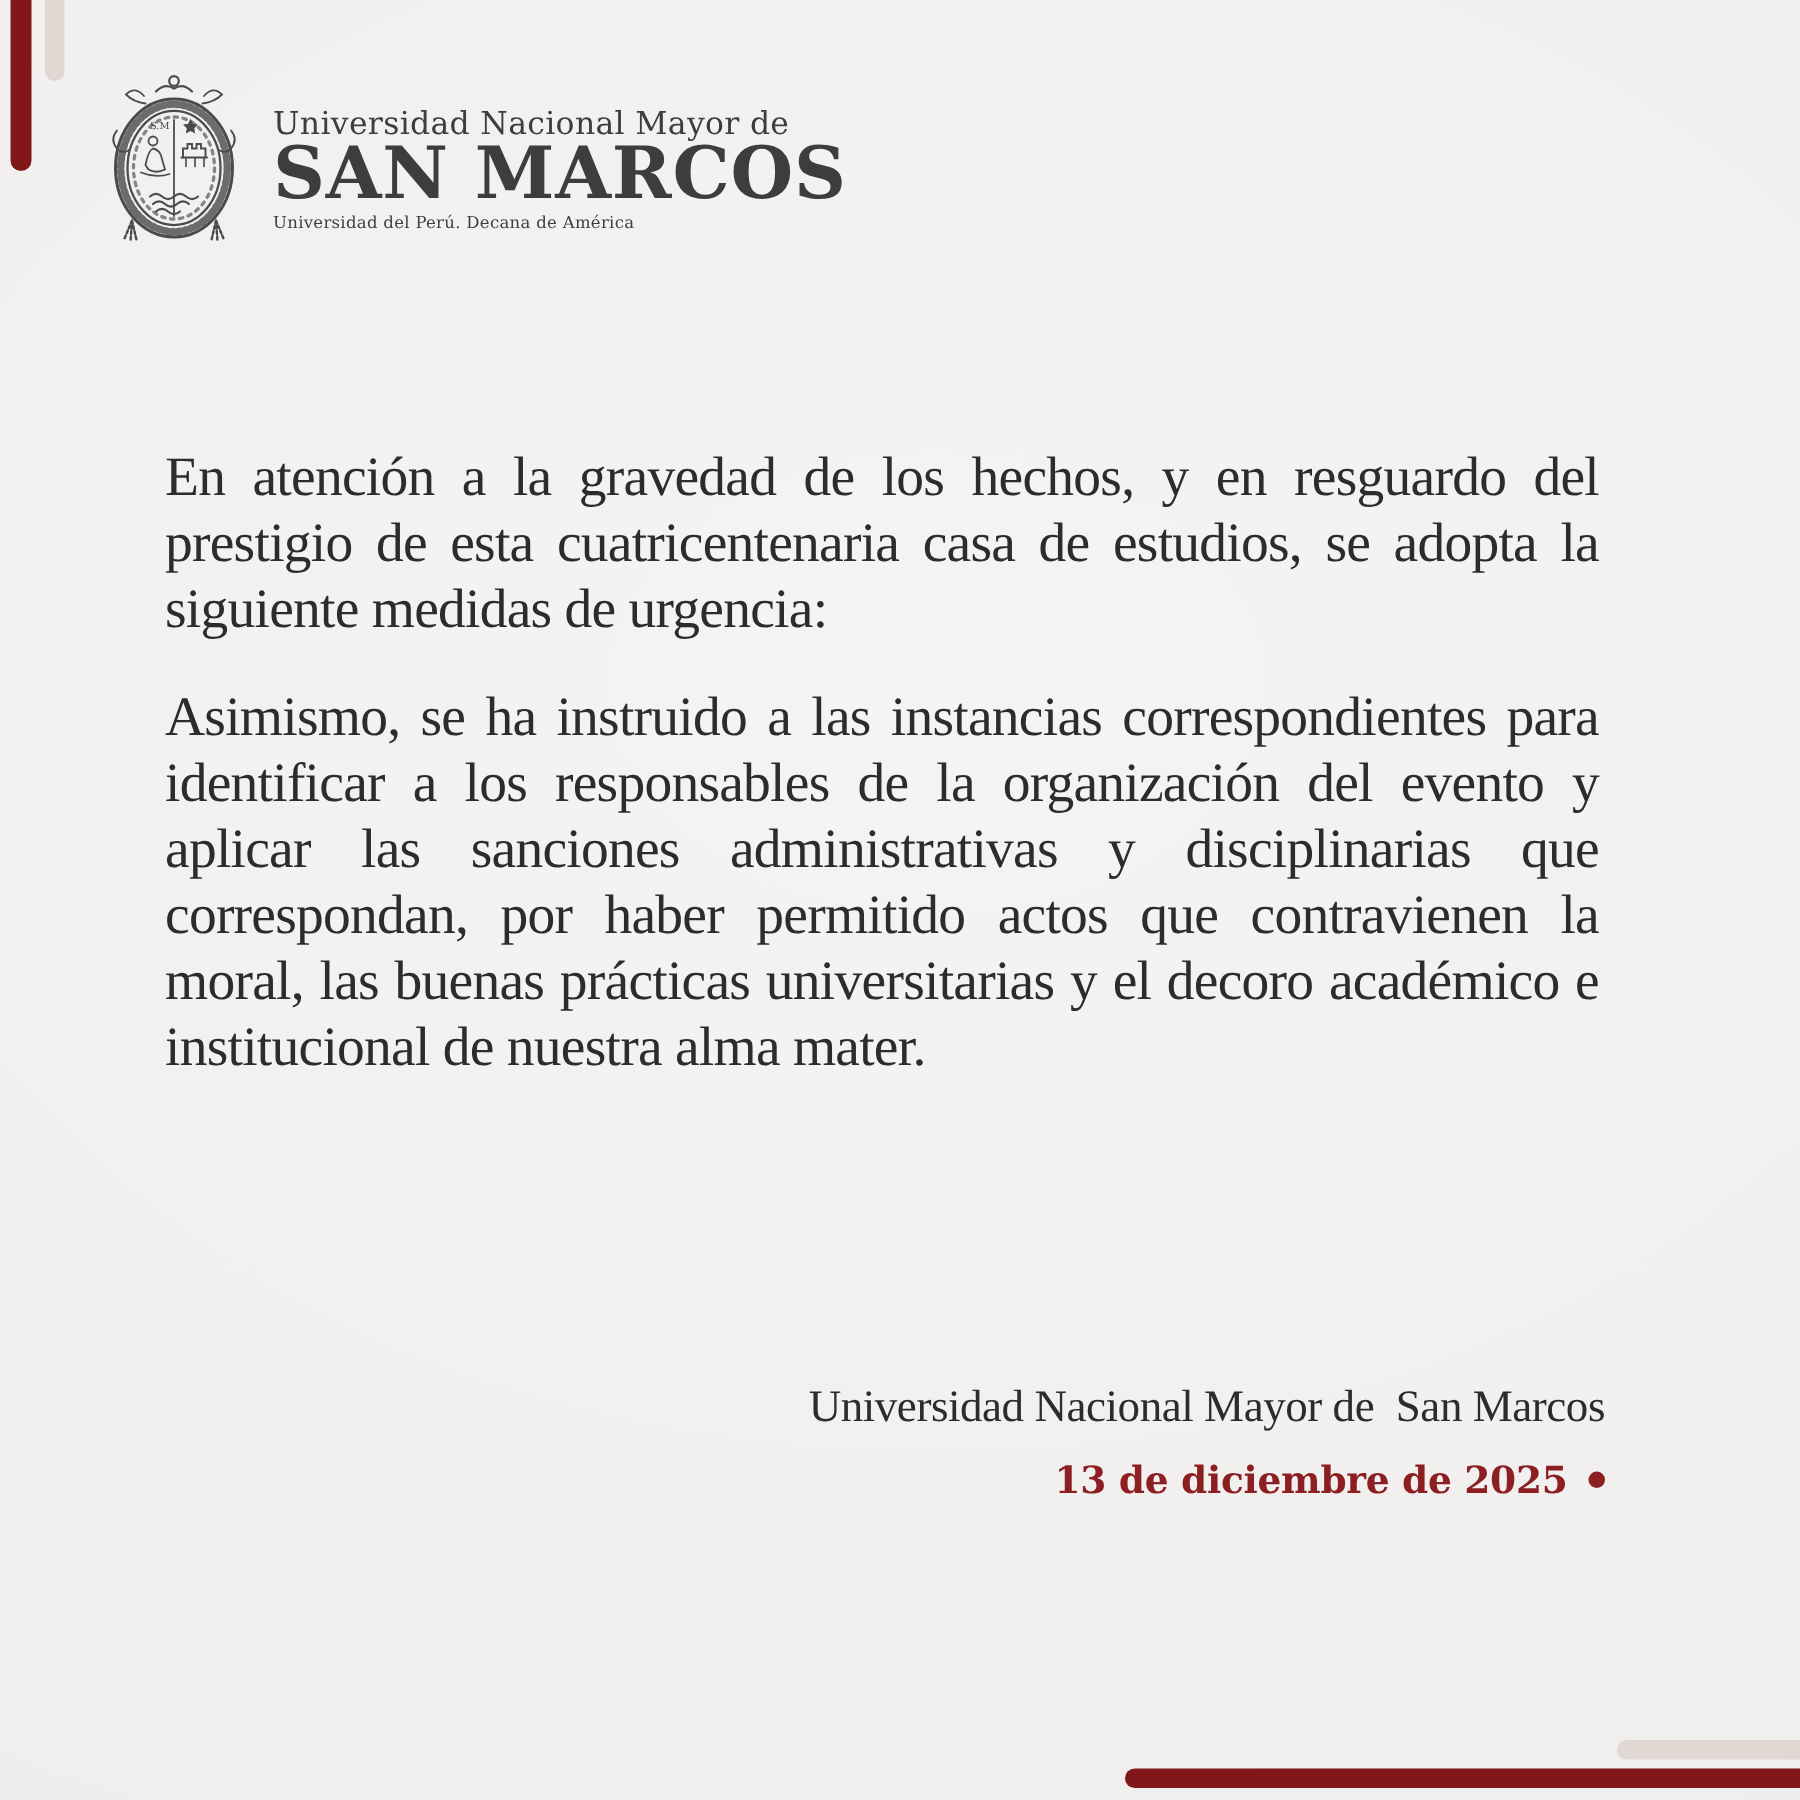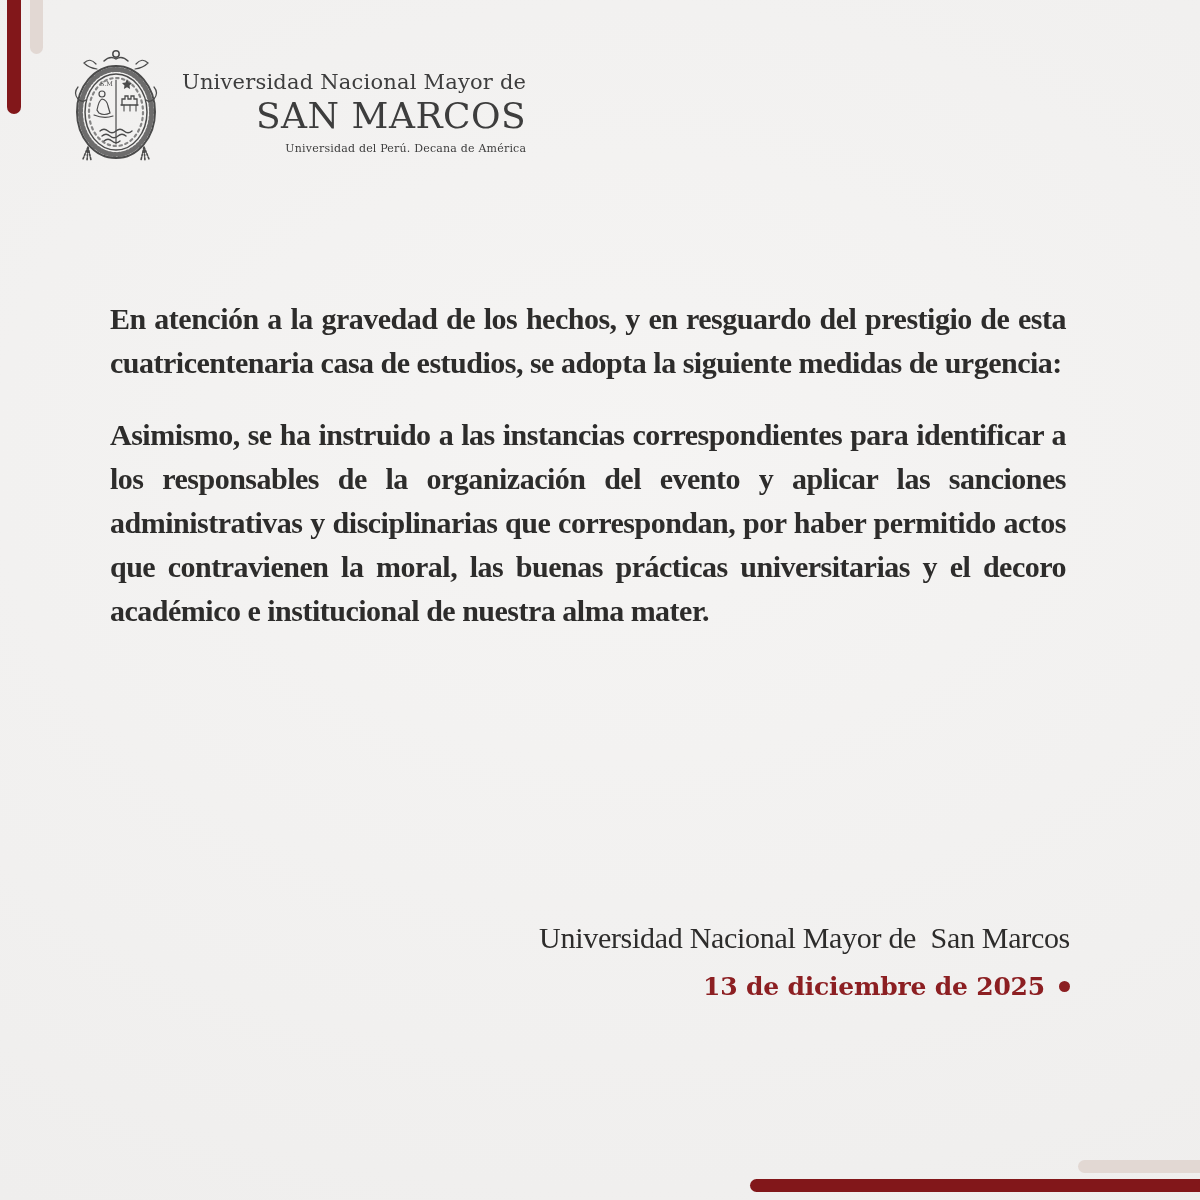"S.M" .brand { text-align: right -> none }
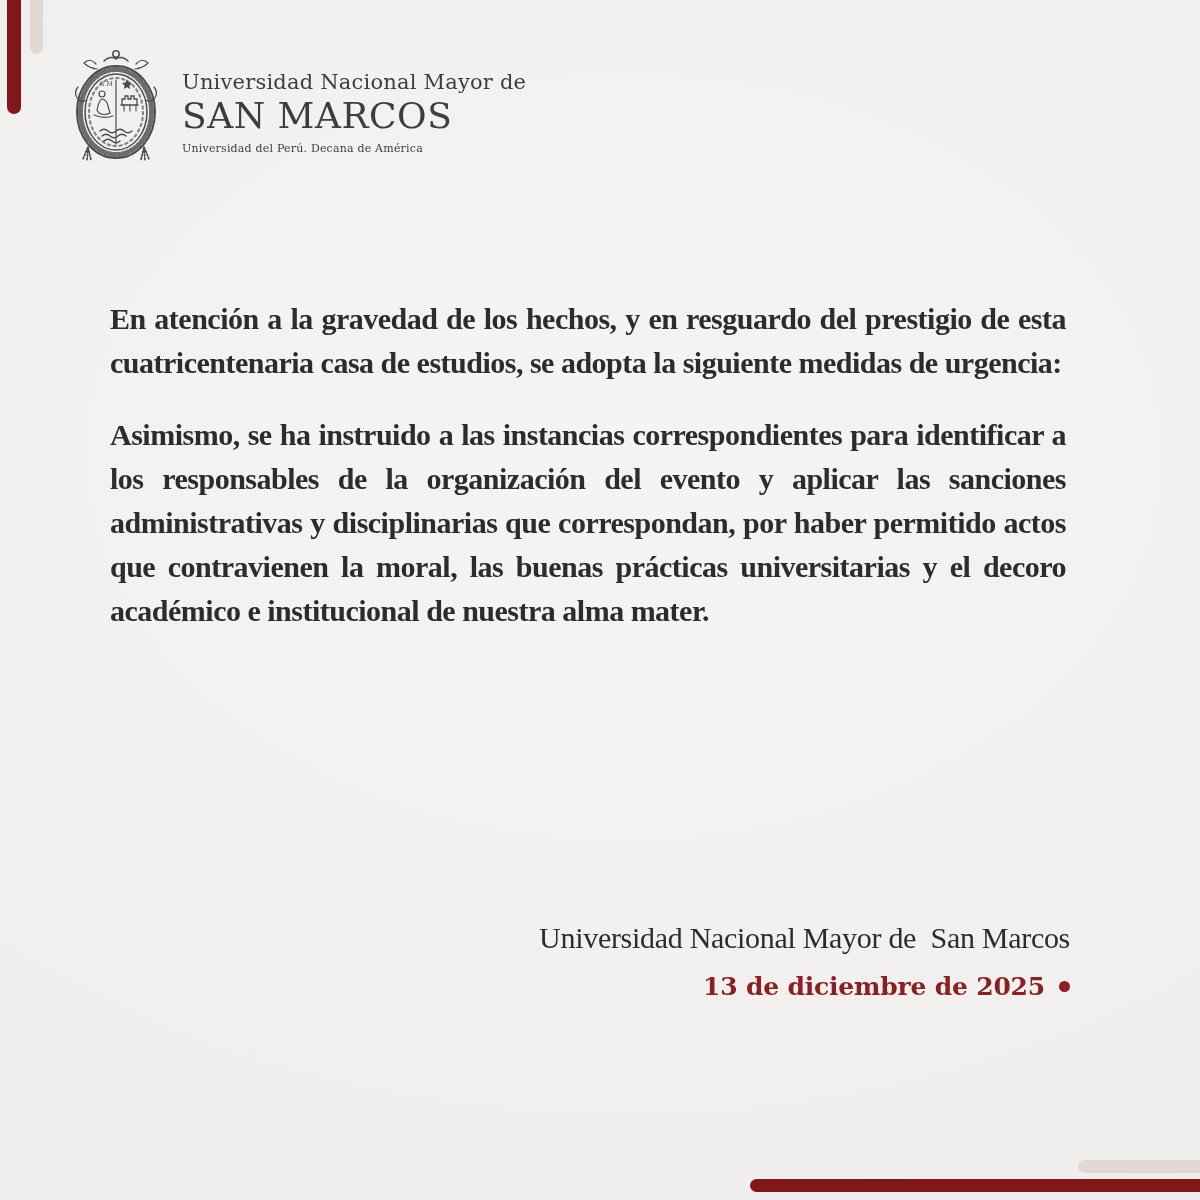"SAN MARCOS" .brand-name { font-size: 36px -> 48px; font-weight: normal -> bold }
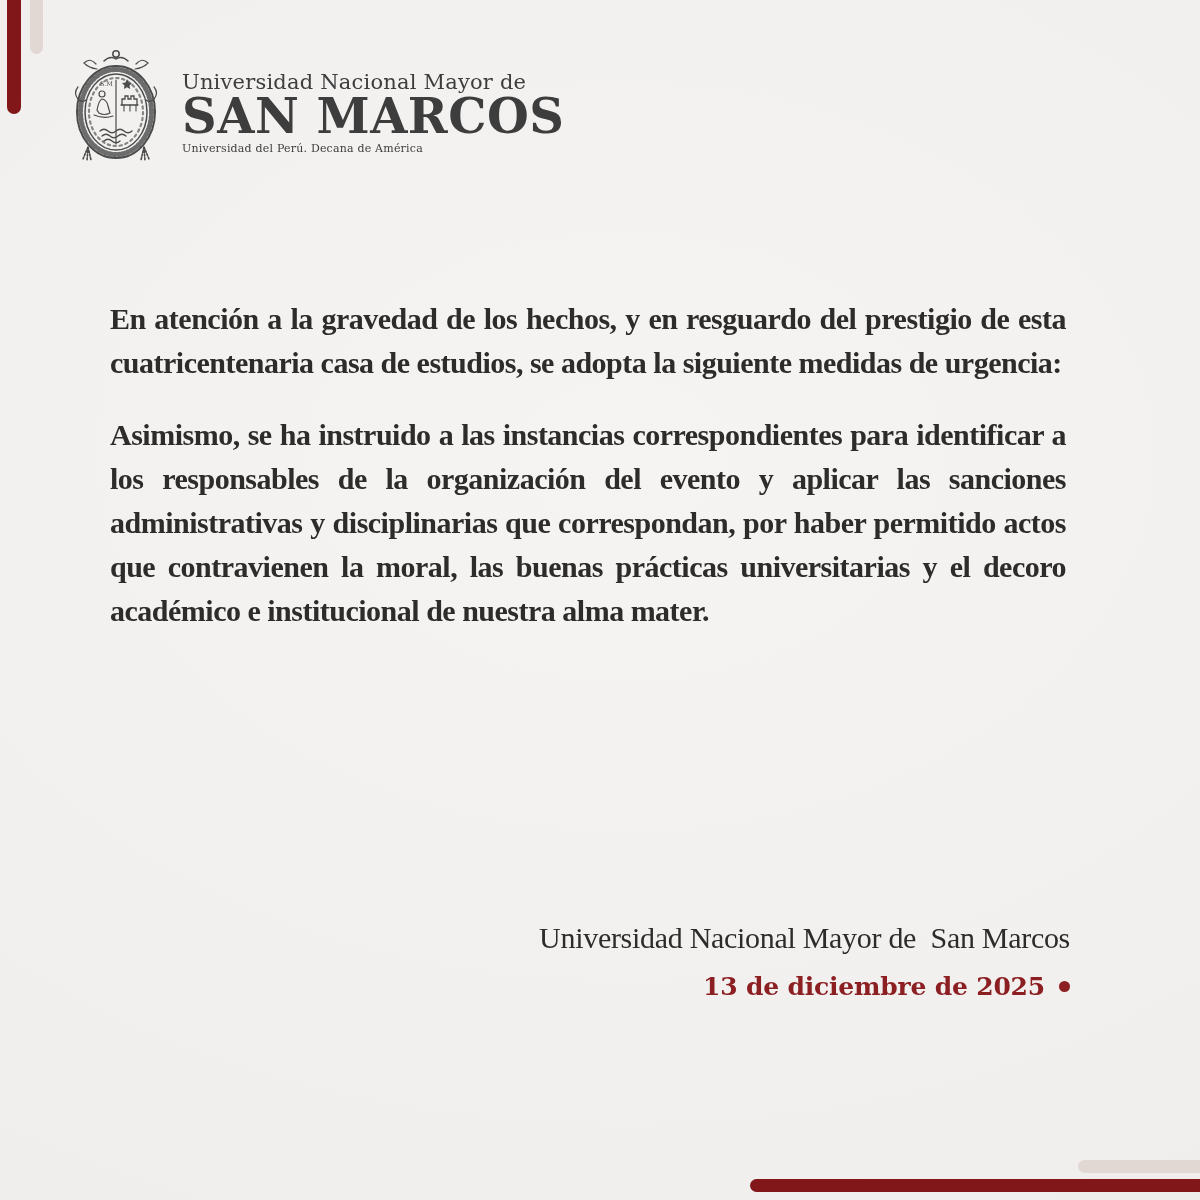"En atención a la gravedad" .letter p { font-size: 30px -> 37px; font-weight: bold -> none }
